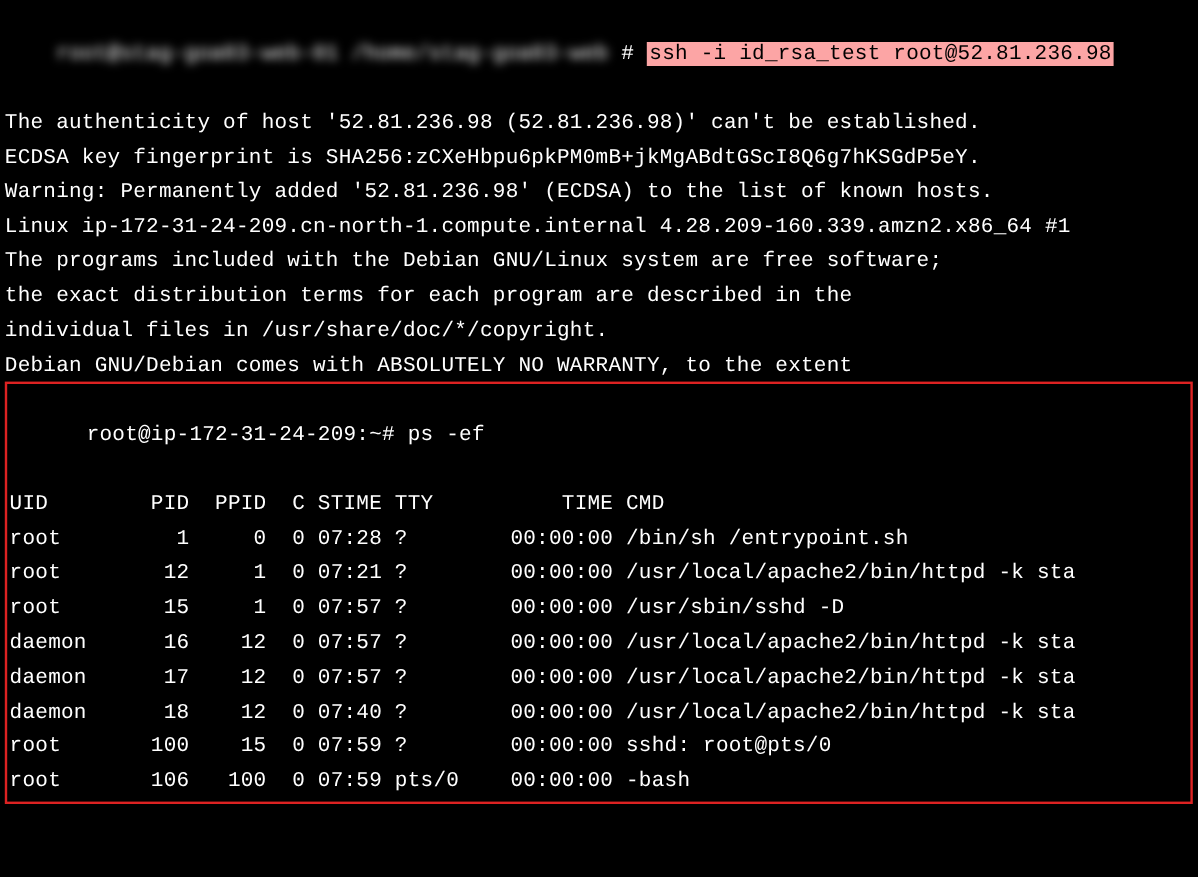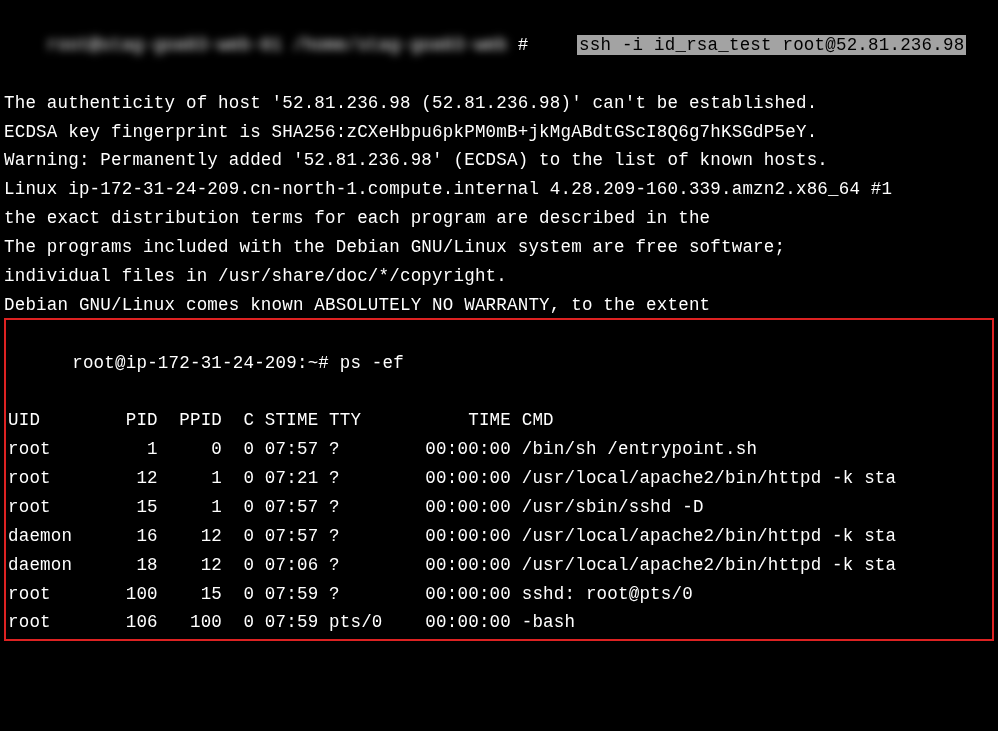"ssh -i id_rsa_test root@52.81.236.98" .highlight-cmd { background: #a3a3a3 -> #fca5a5; margin-left: 38px -> none }
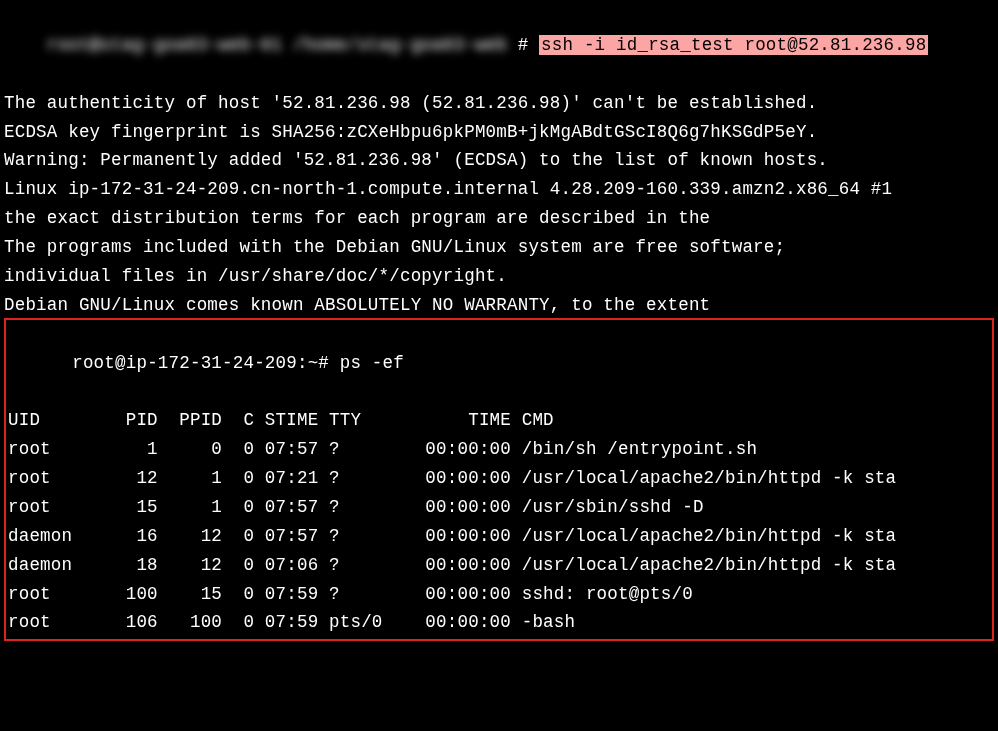"the exact distribution terms for" div.line { order: before "The programs included with the" -> after "The programs included with the" }
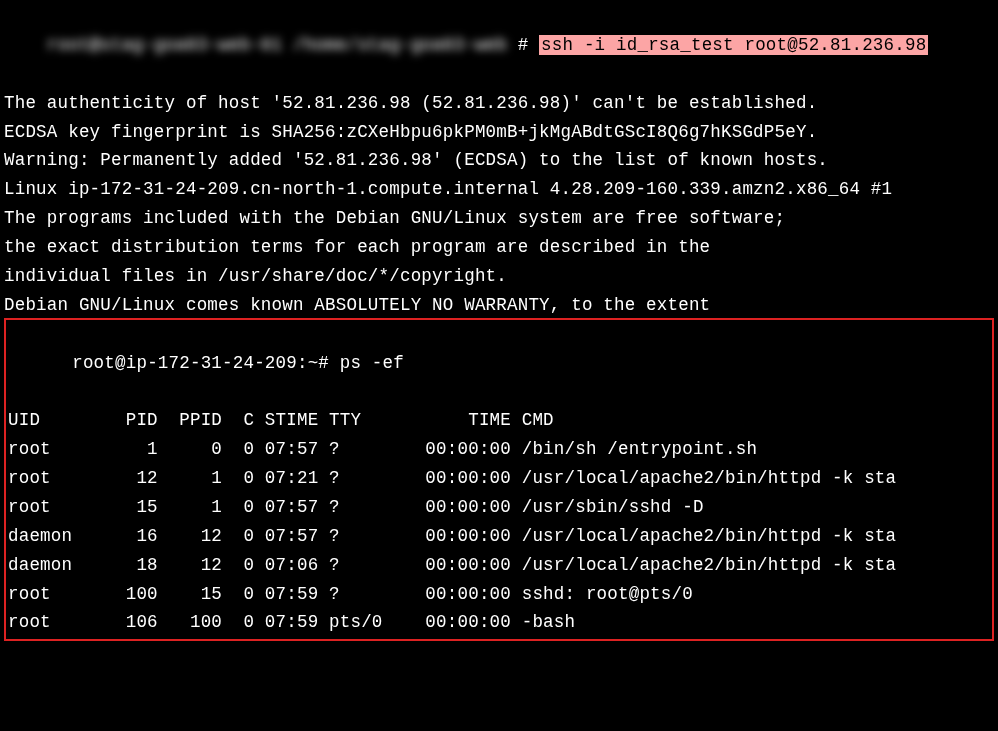"Debian GNU/Linux comes known ABSOLUTELY" div.line { text: GNU/Linux comes known -> GNU/Debian comes with }
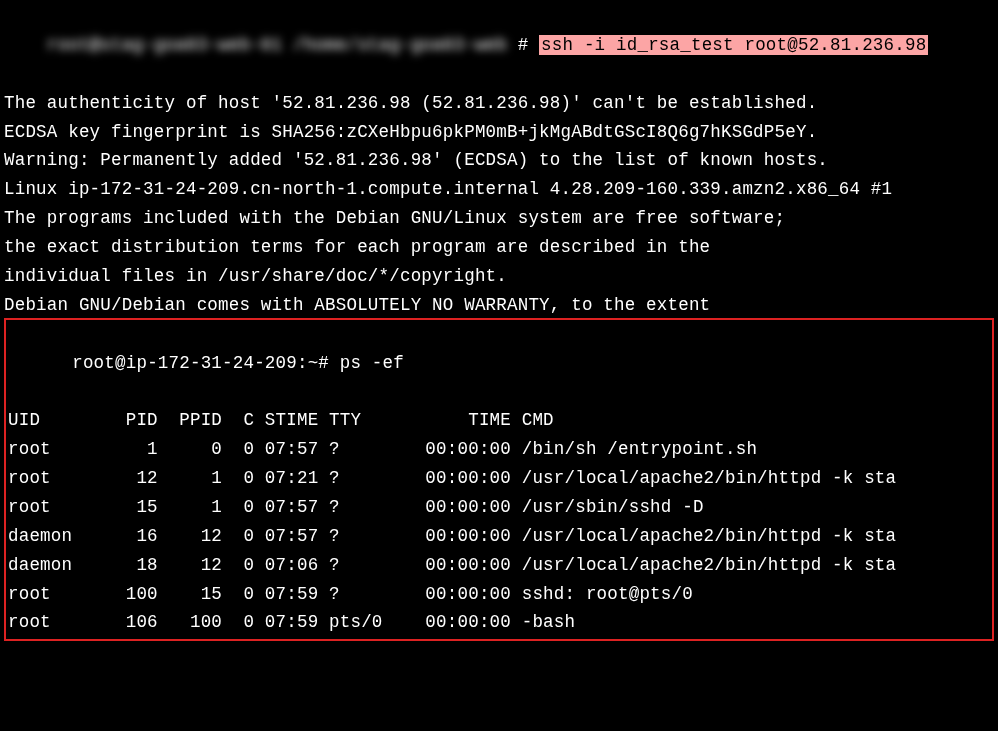"root 1 0 0 07:57" div.line { text: 07:57 -> 07:28 }
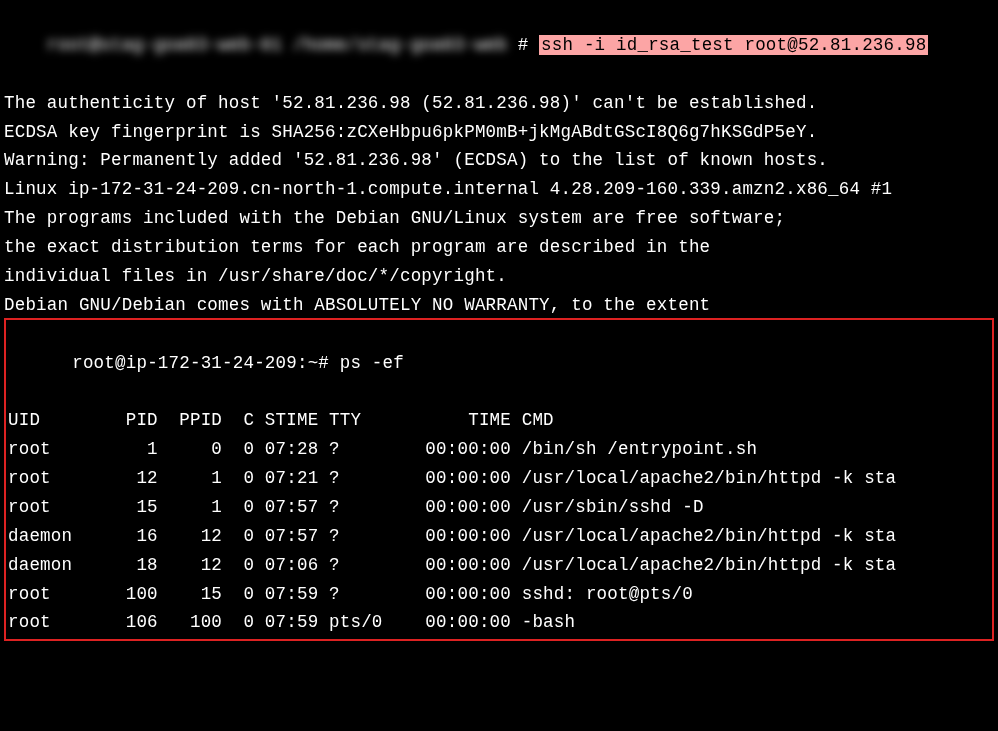"daemon 17 12 0 07:57" div.line { html: none -> <div>daemon 17 12 0 07:57 ? 00:00:00 /usr/local/apache2/bin/httpd -k sta</div> }
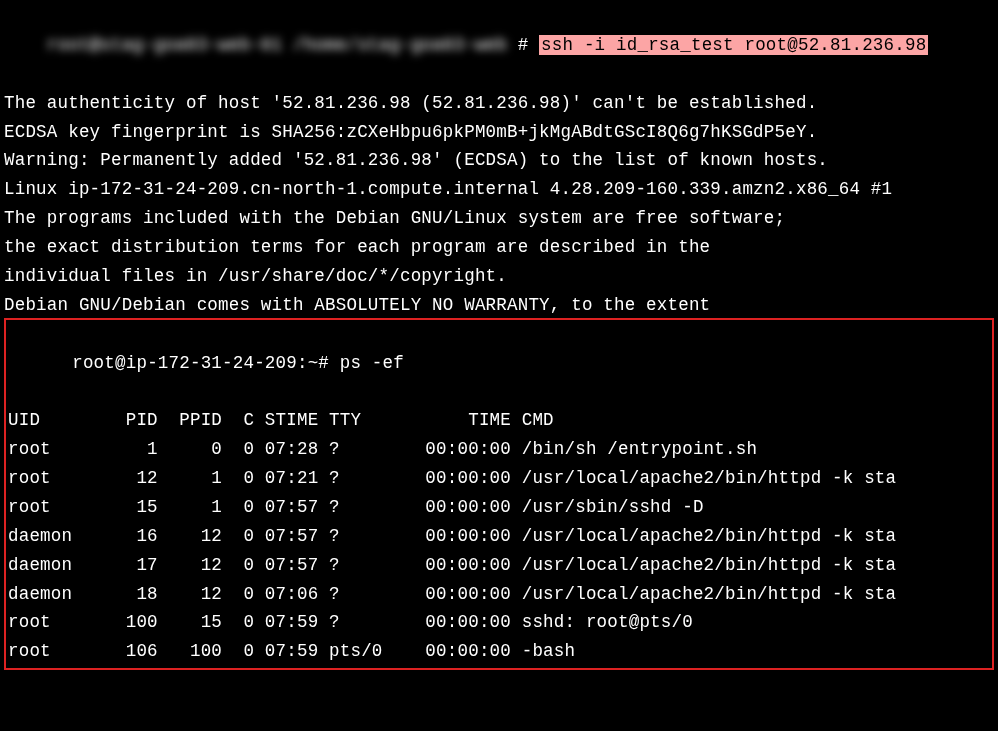"daemon 18 12 0 07:06" div.line { text: 07:06 -> 07:40 }
